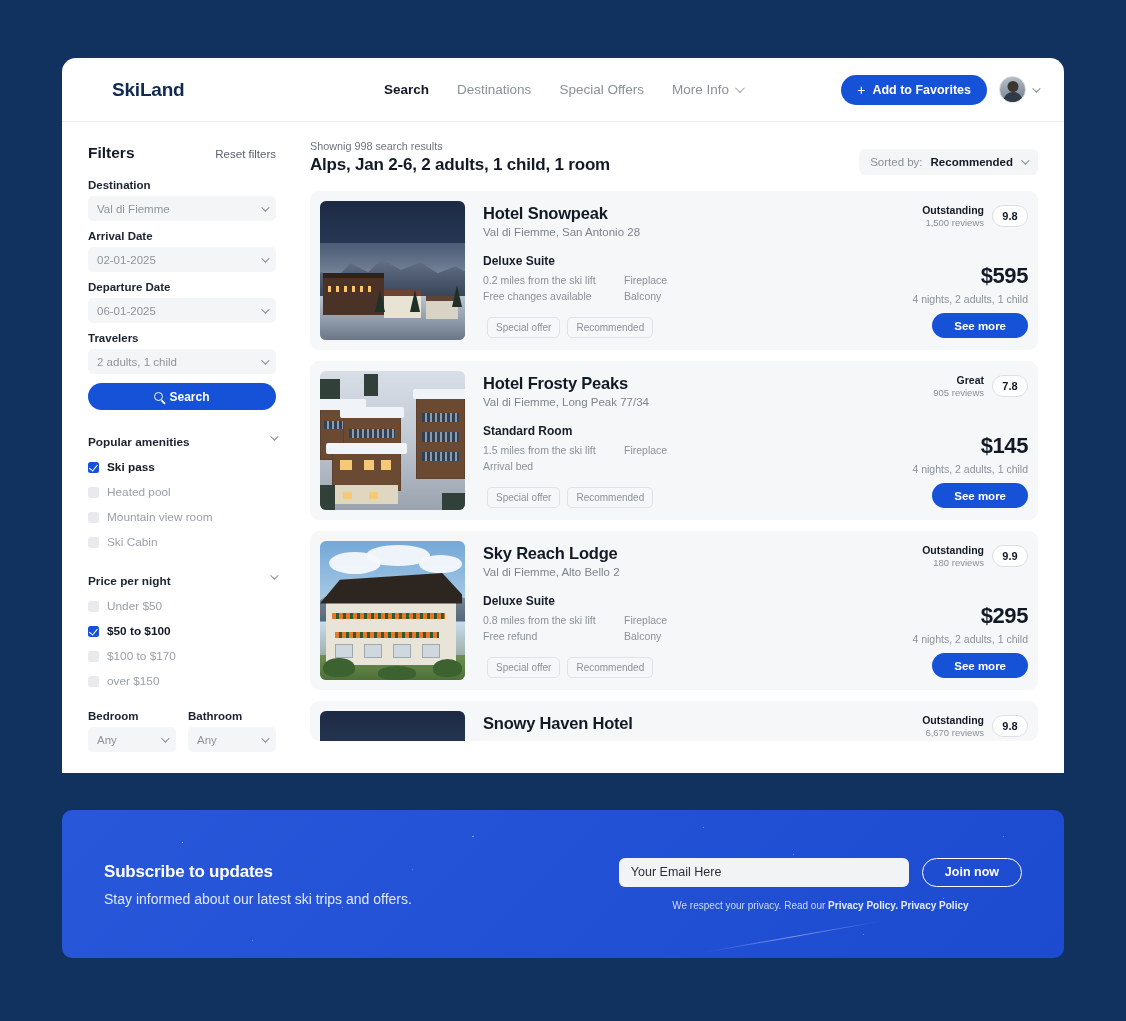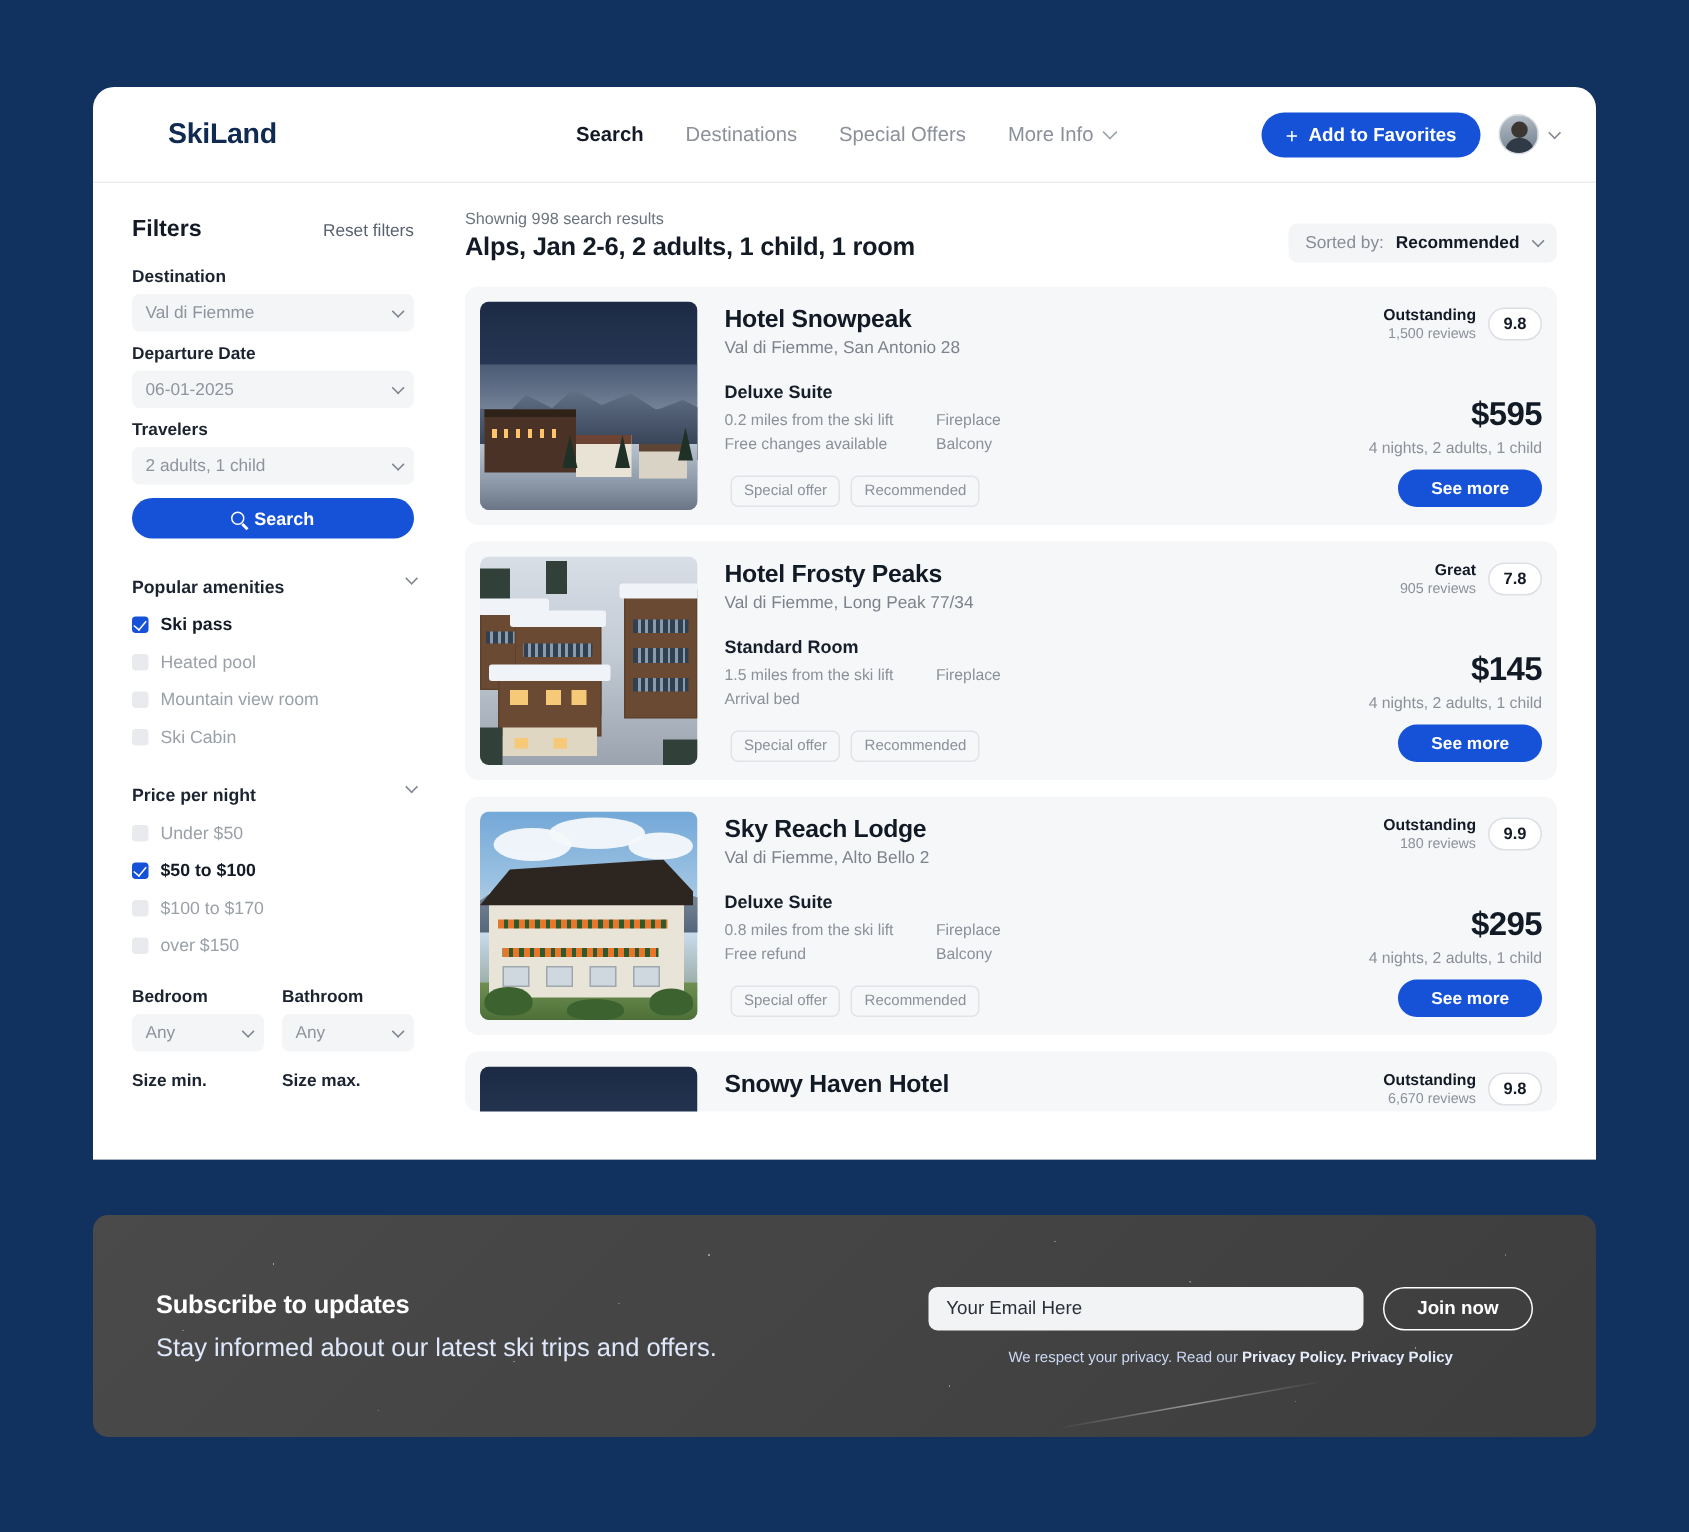"Arrival Date" div { html: none -> <div> <div>Arrival Date</div> <div> <span>02-01-2025</span> <span></span> </div> </div> }
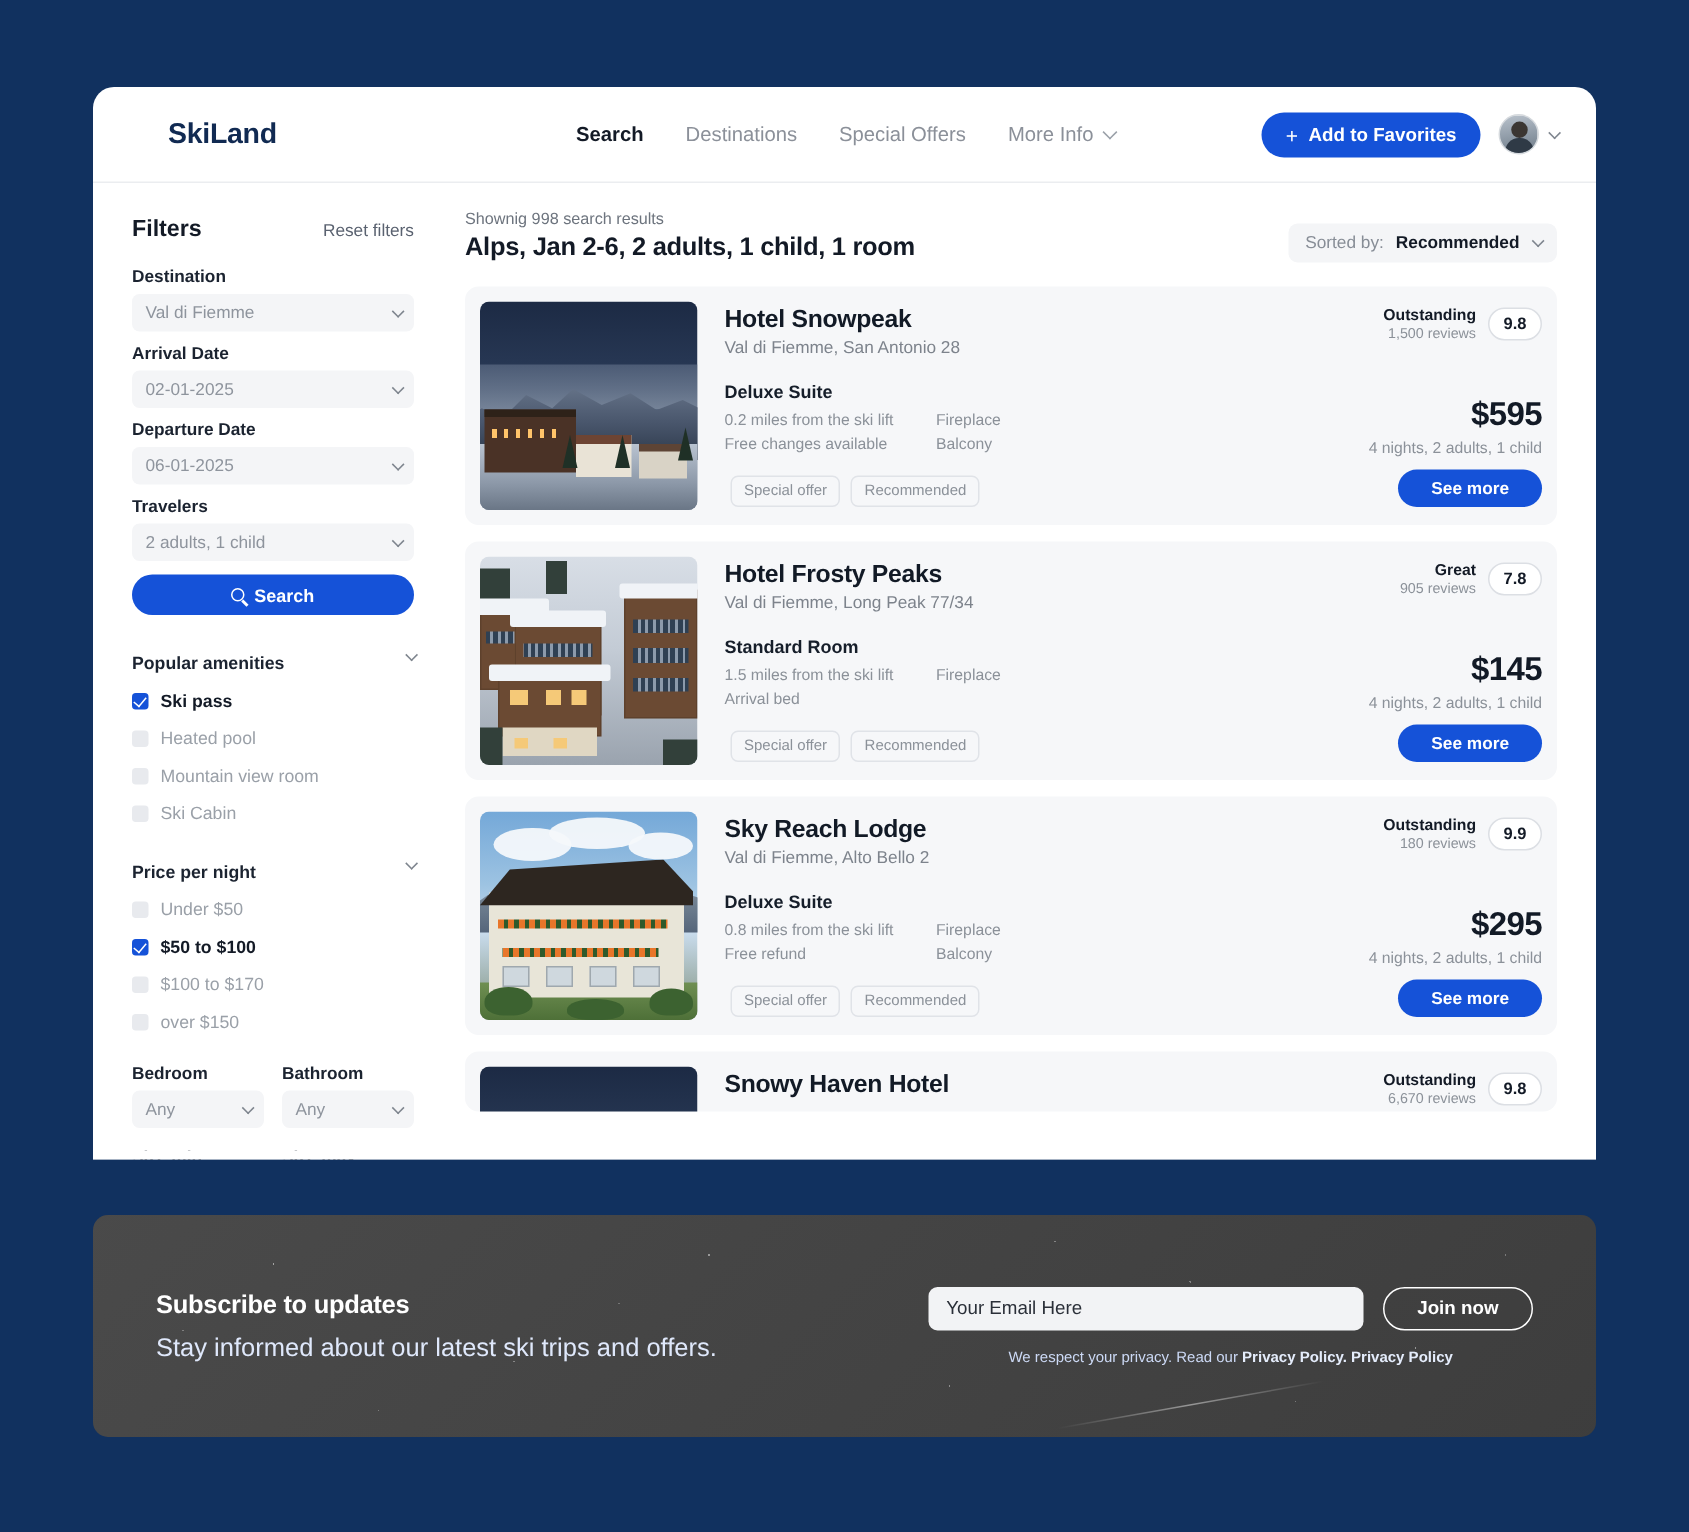"Subscribe to updates" .footer { background: #404040 -> #1d4ed8 }
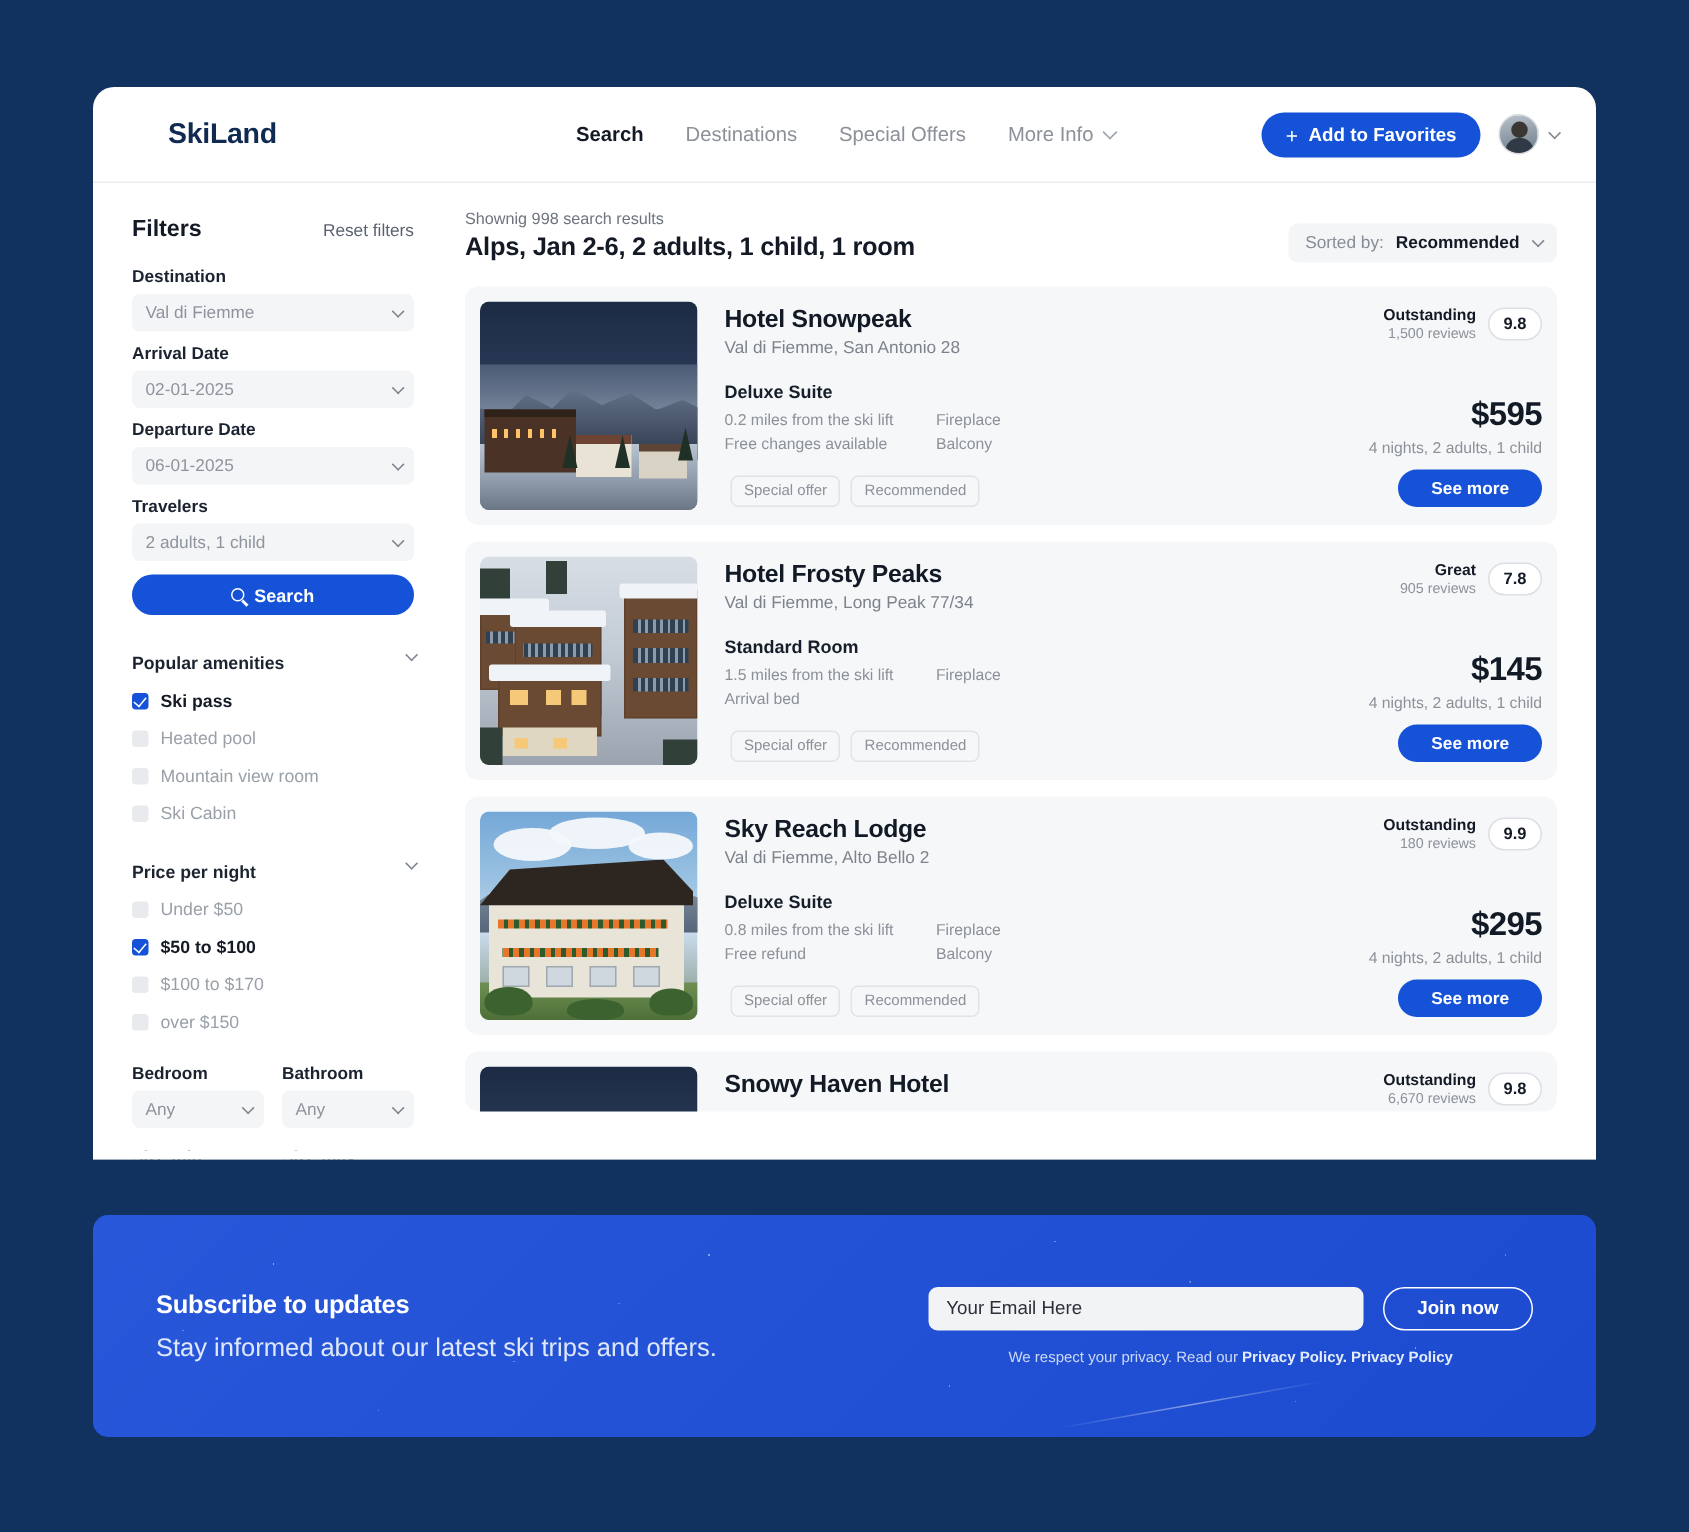"Stay informed about our latest" .sub-desc { font-size: 17px -> 14px }
